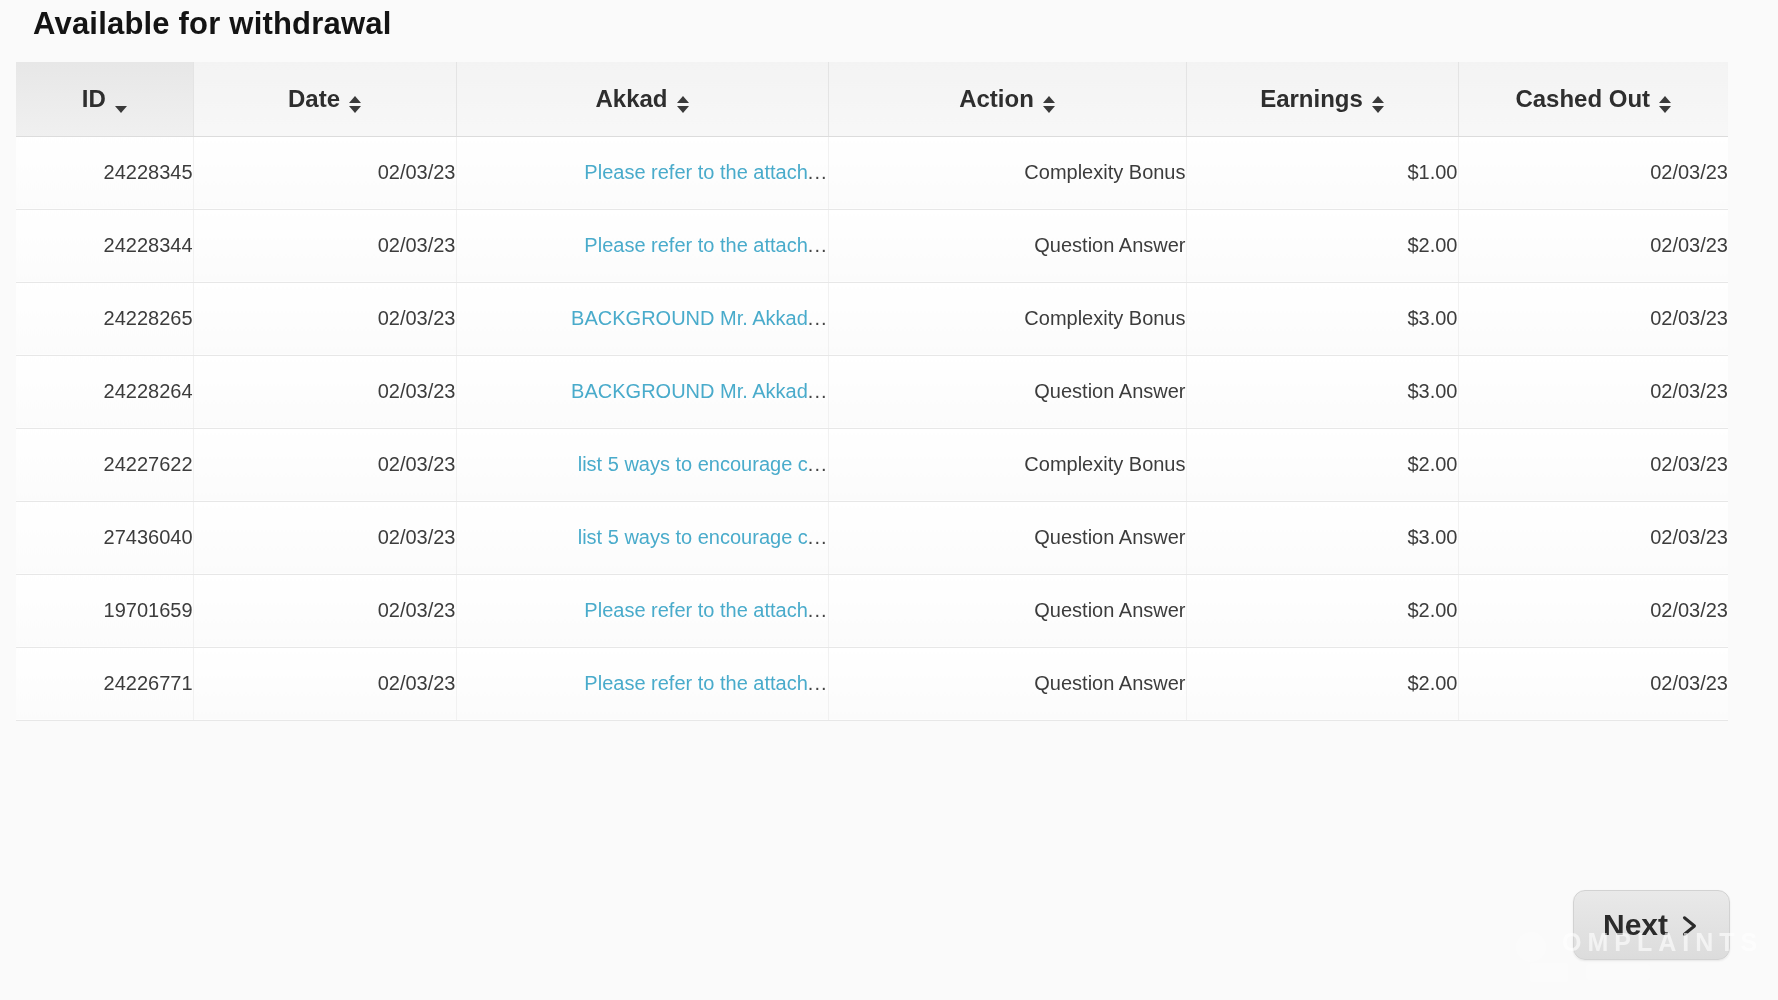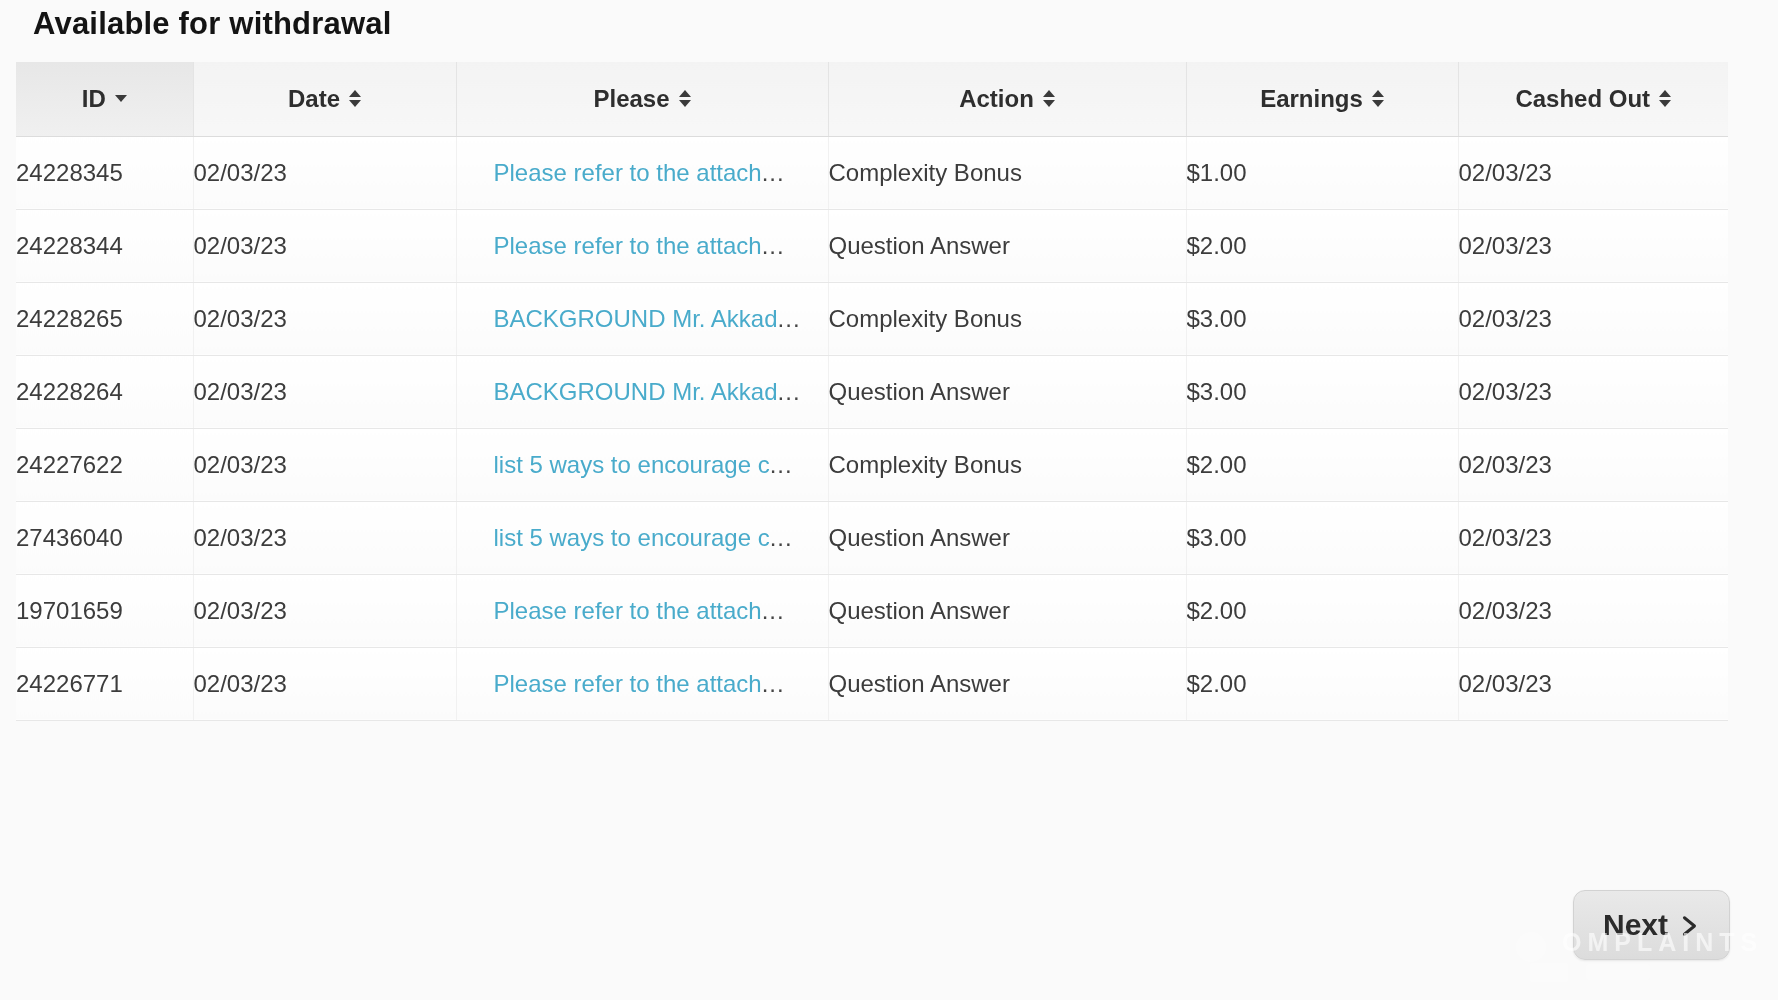"ID" .th-inner { align-items: center -> flex-end }
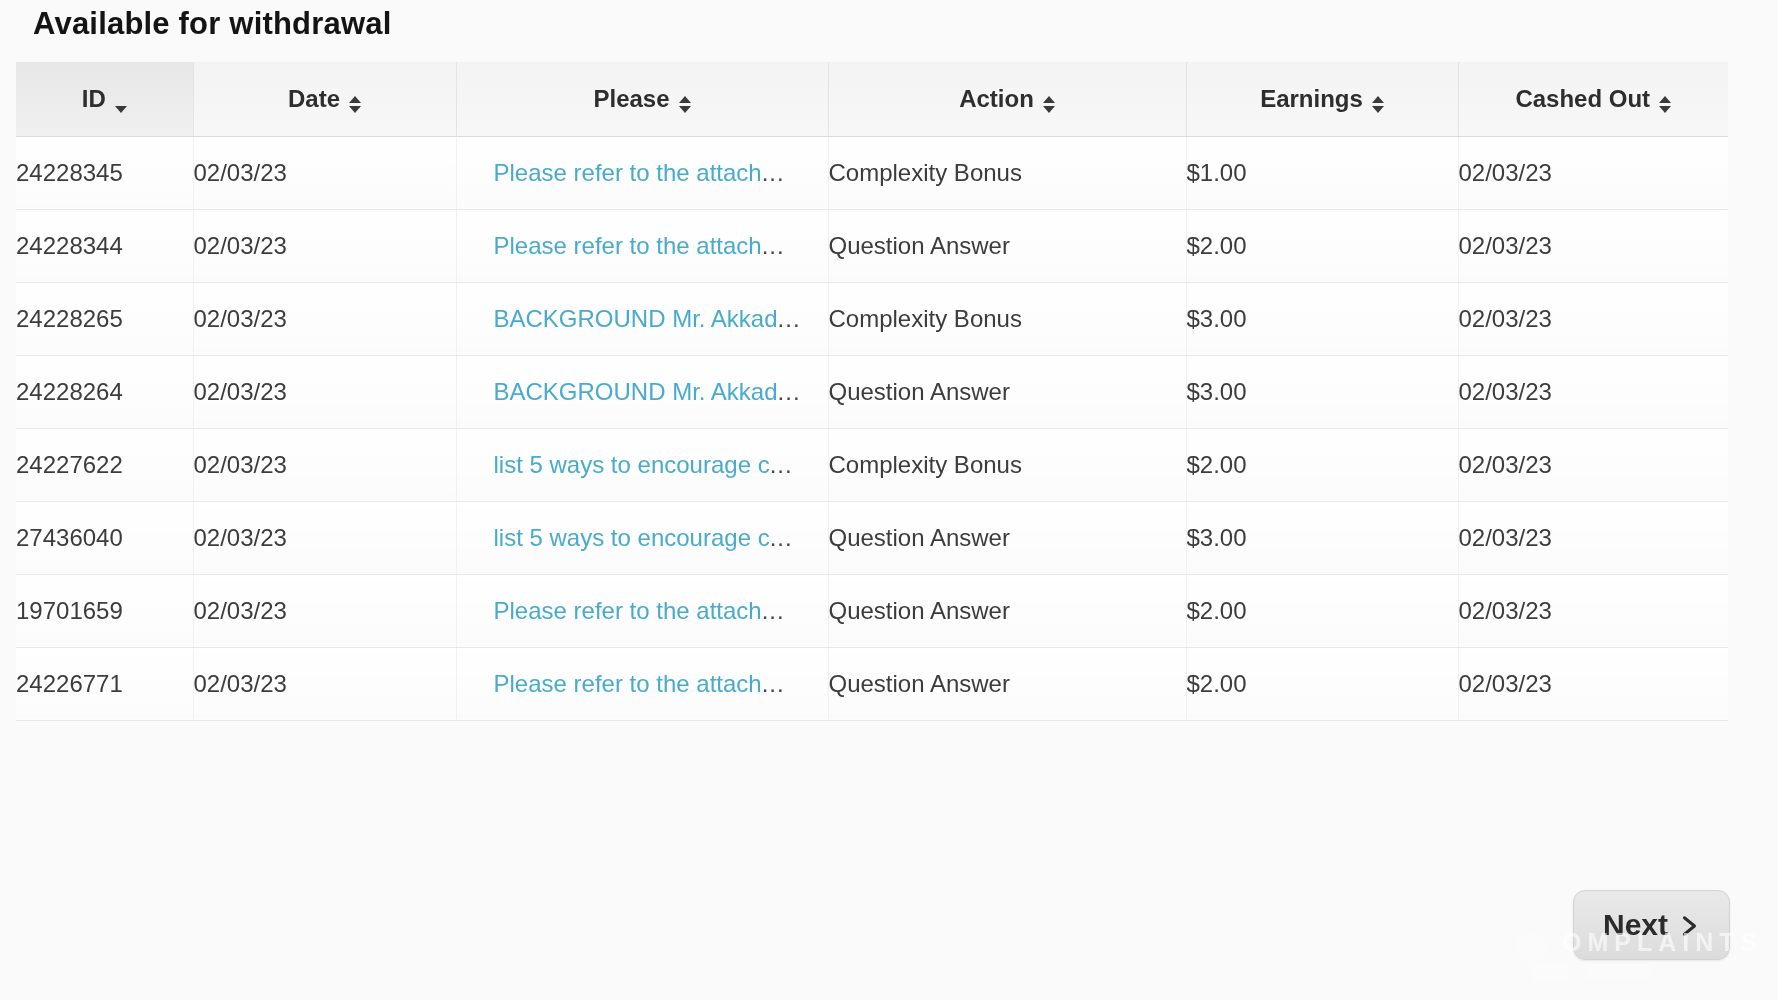"Please" span { text: Please -> Akkad }
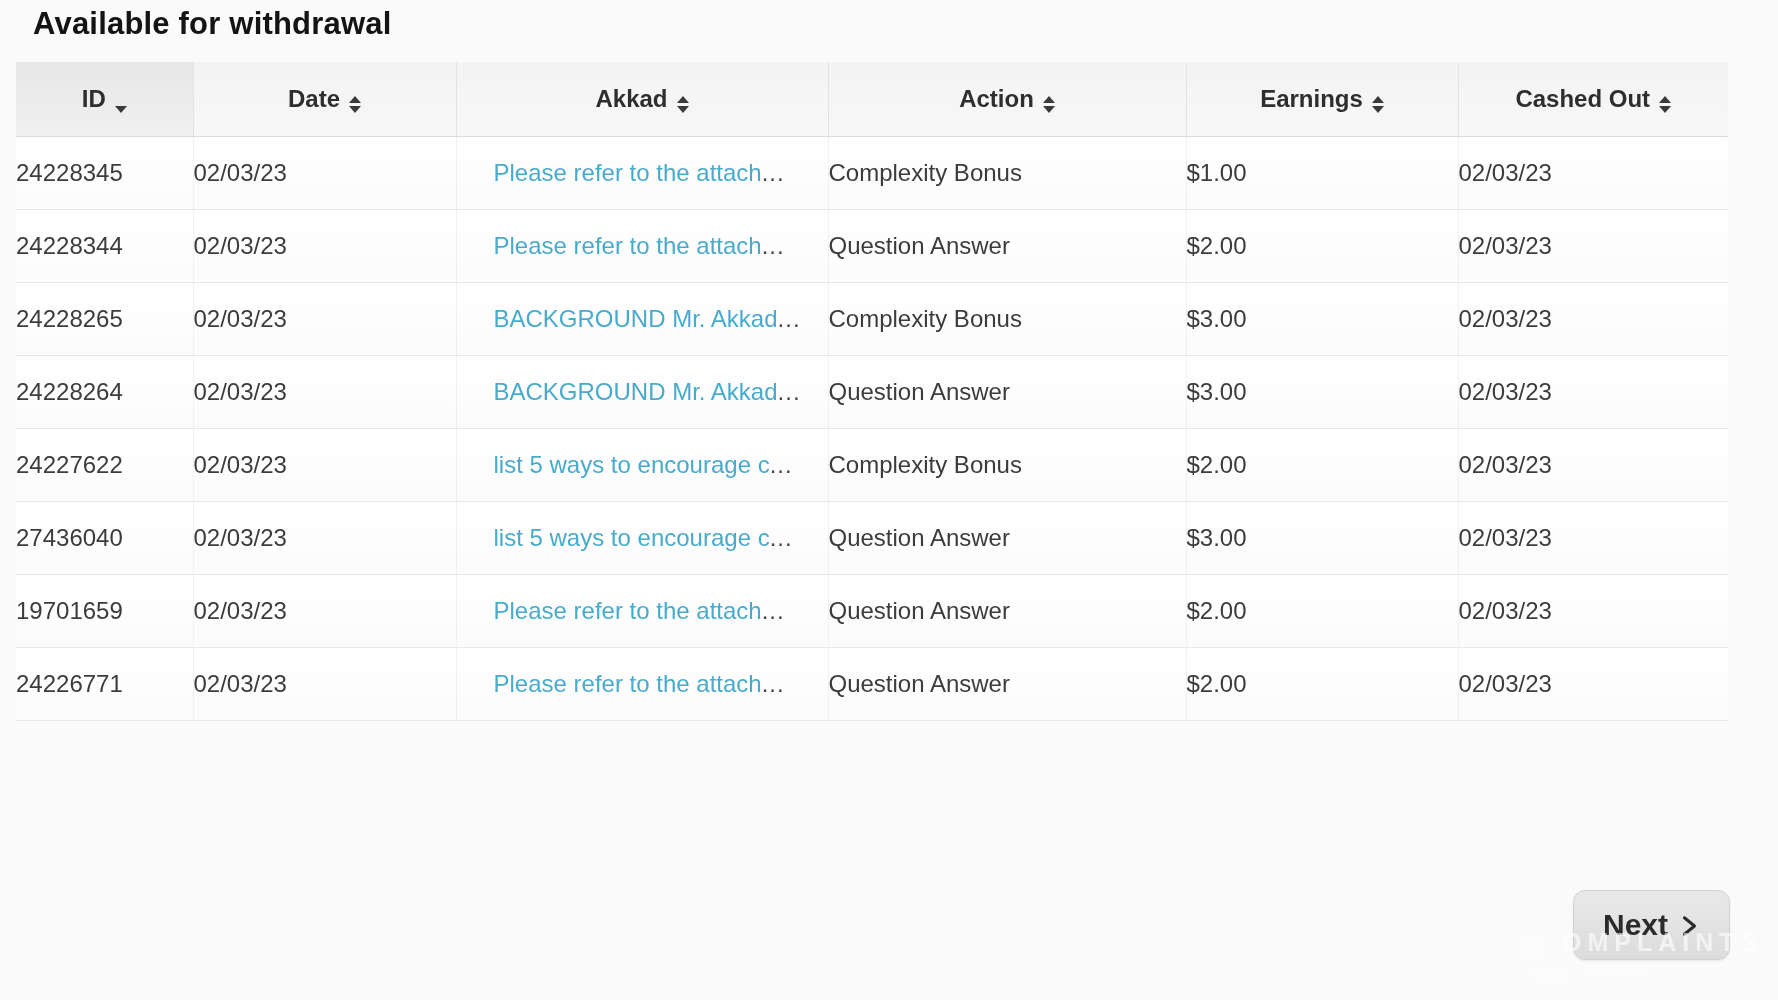"24228345" .earnings-table td { font-size: 24px -> 20px; text-align: left -> right }
